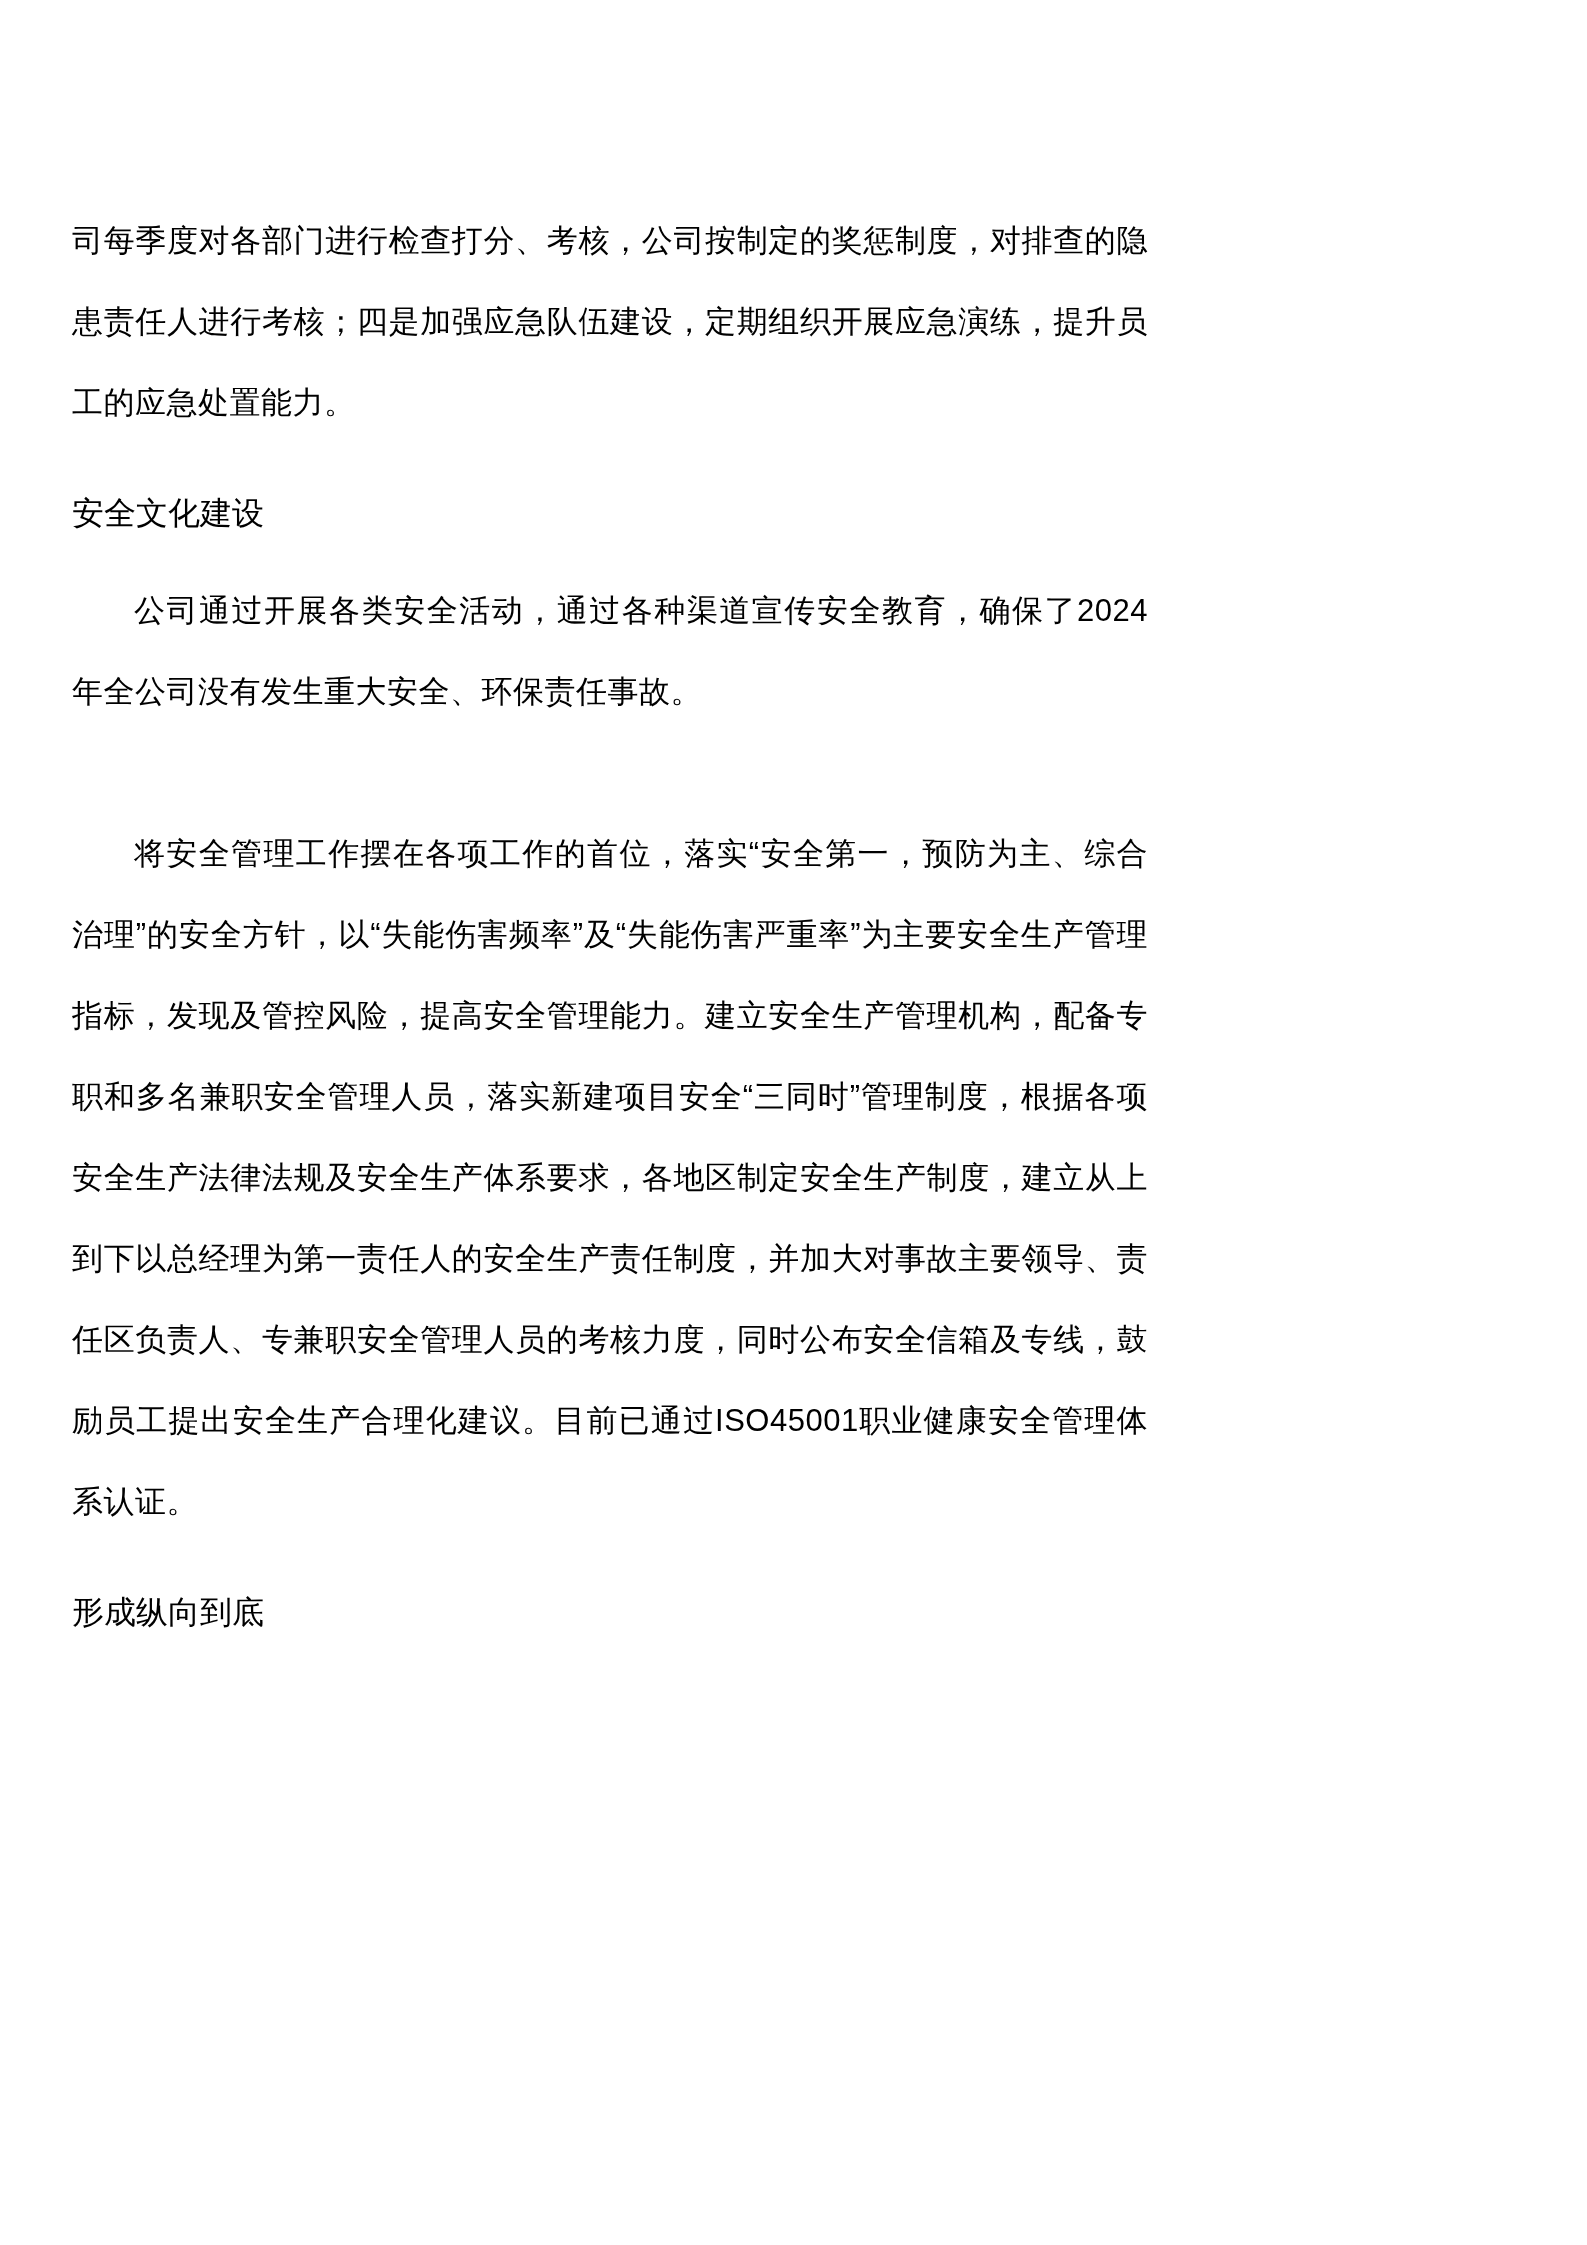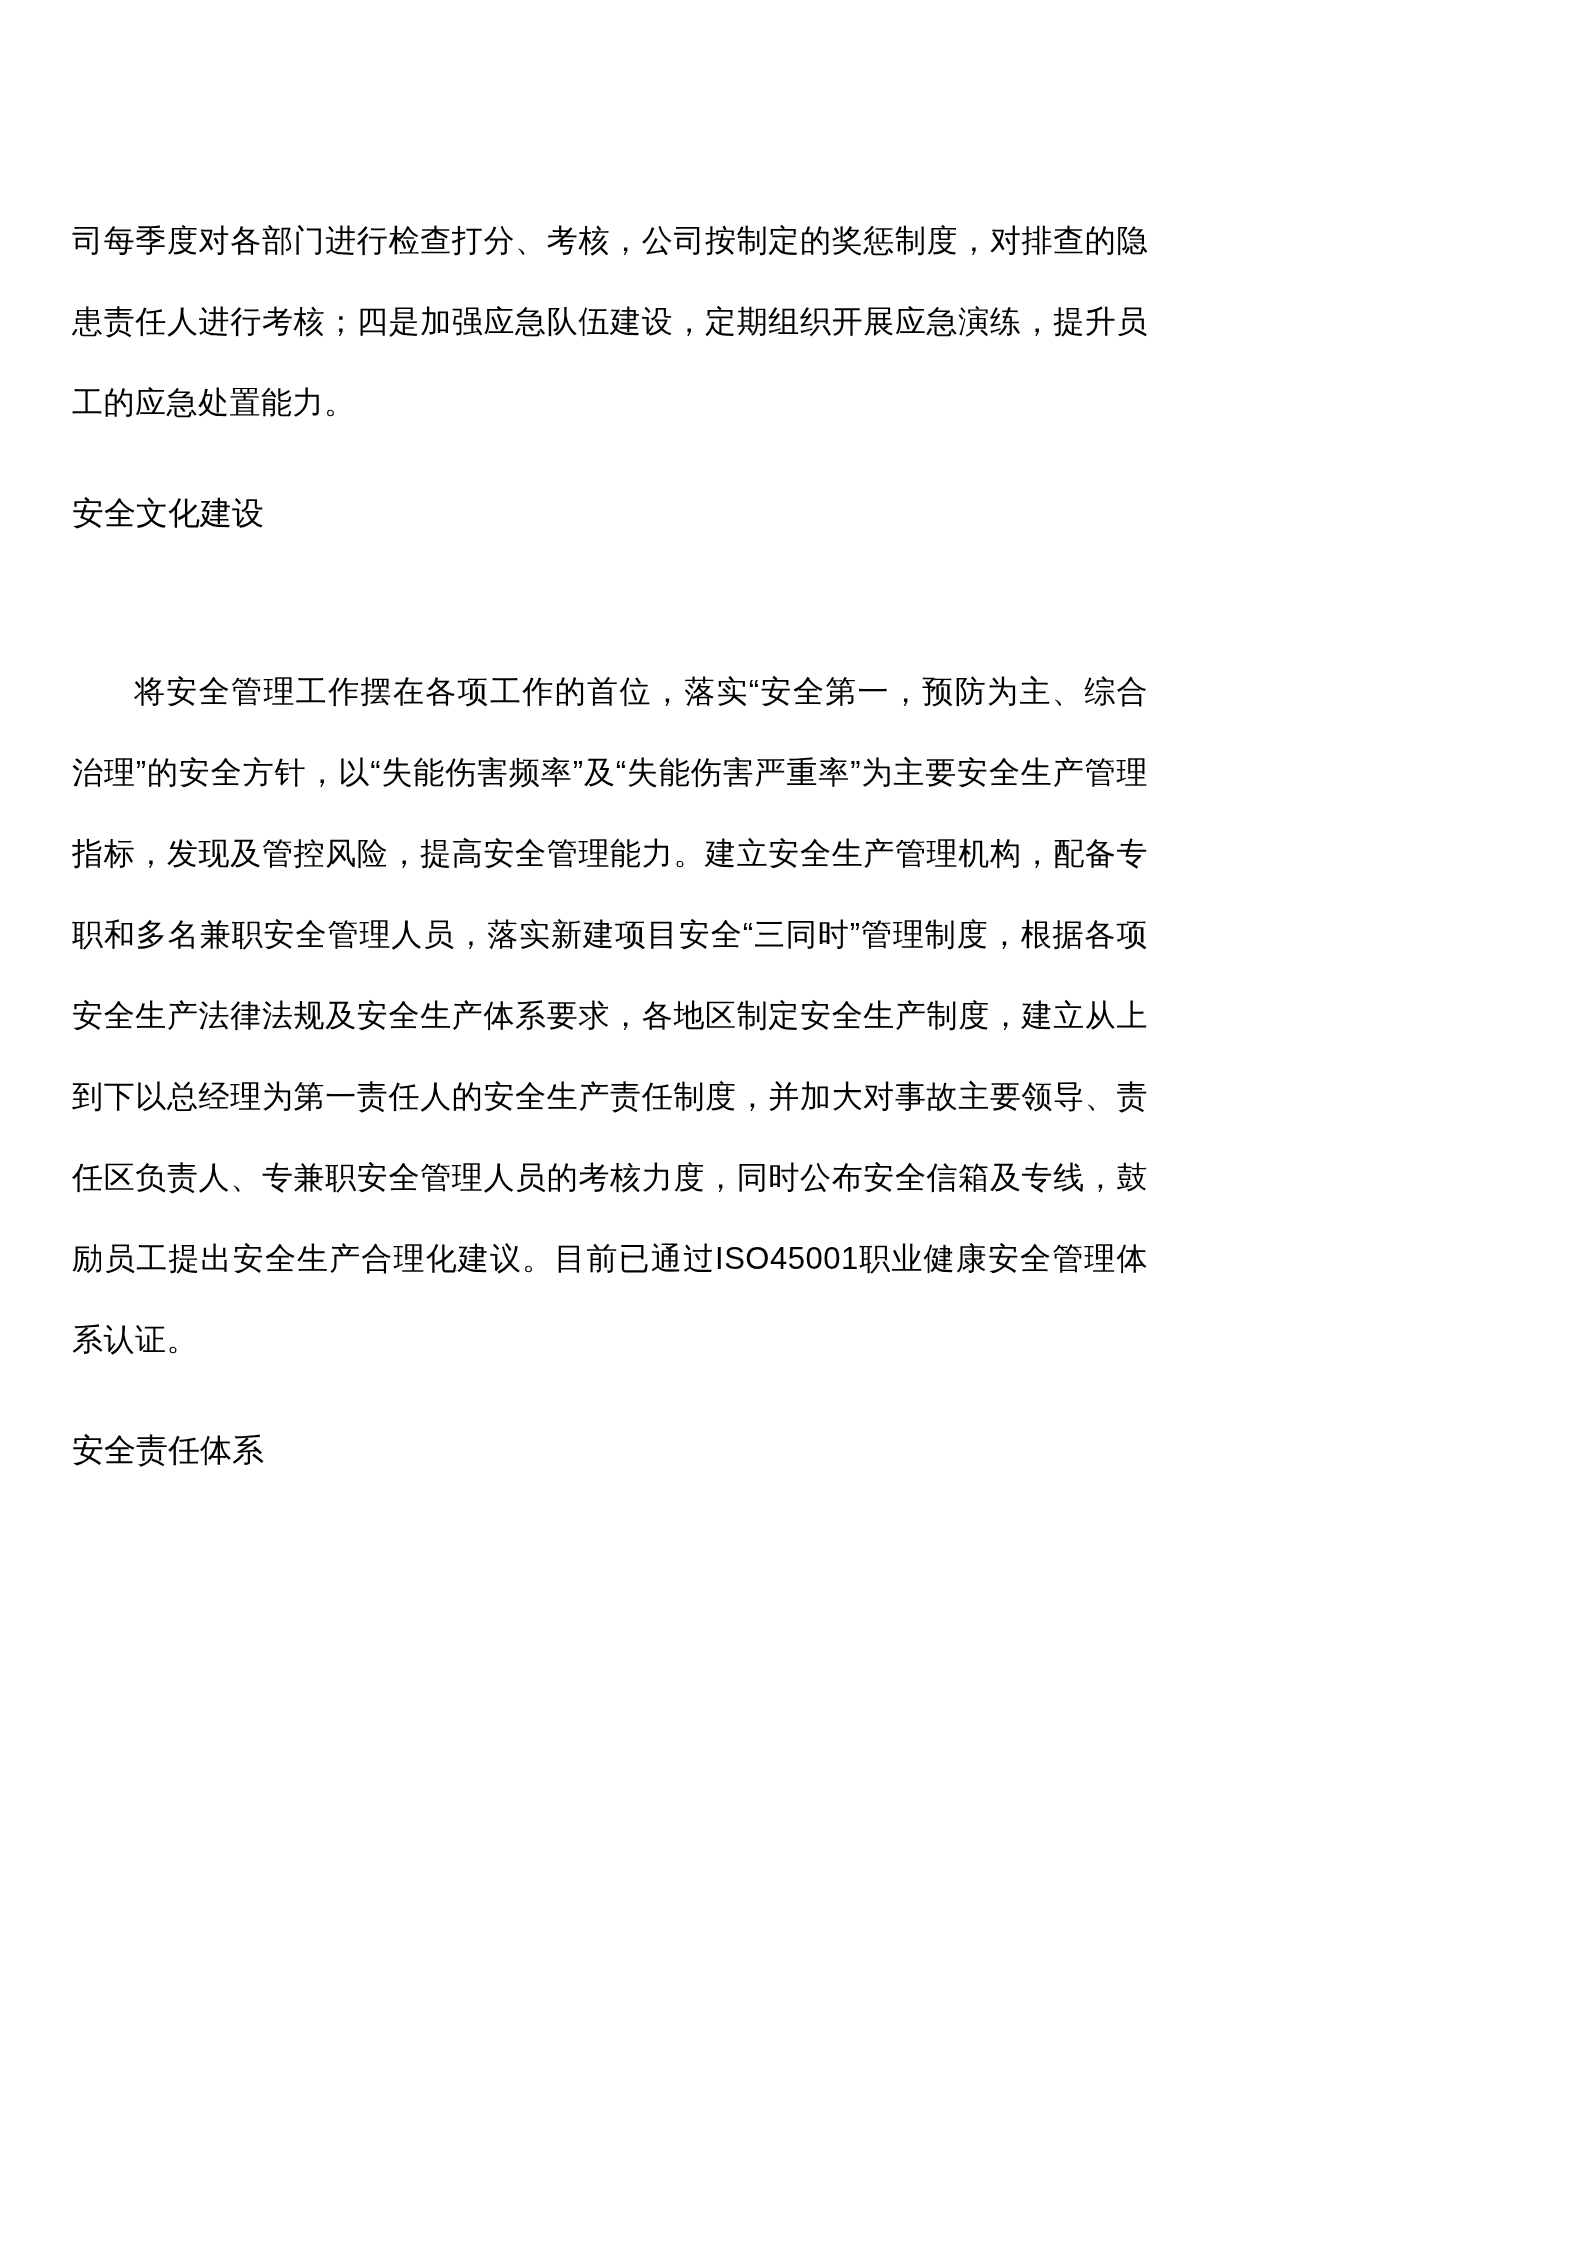"公司通过开展各类安全活动，通过各种渠道宣传安全教育，确保了2024年全公司没有发" p.body-para { html: none -> <p>公司通过开展各类安全活动，通过各种渠道宣传安全教育，确保了2024年全公司没有发生重大安全、环保责任事故。</p> }
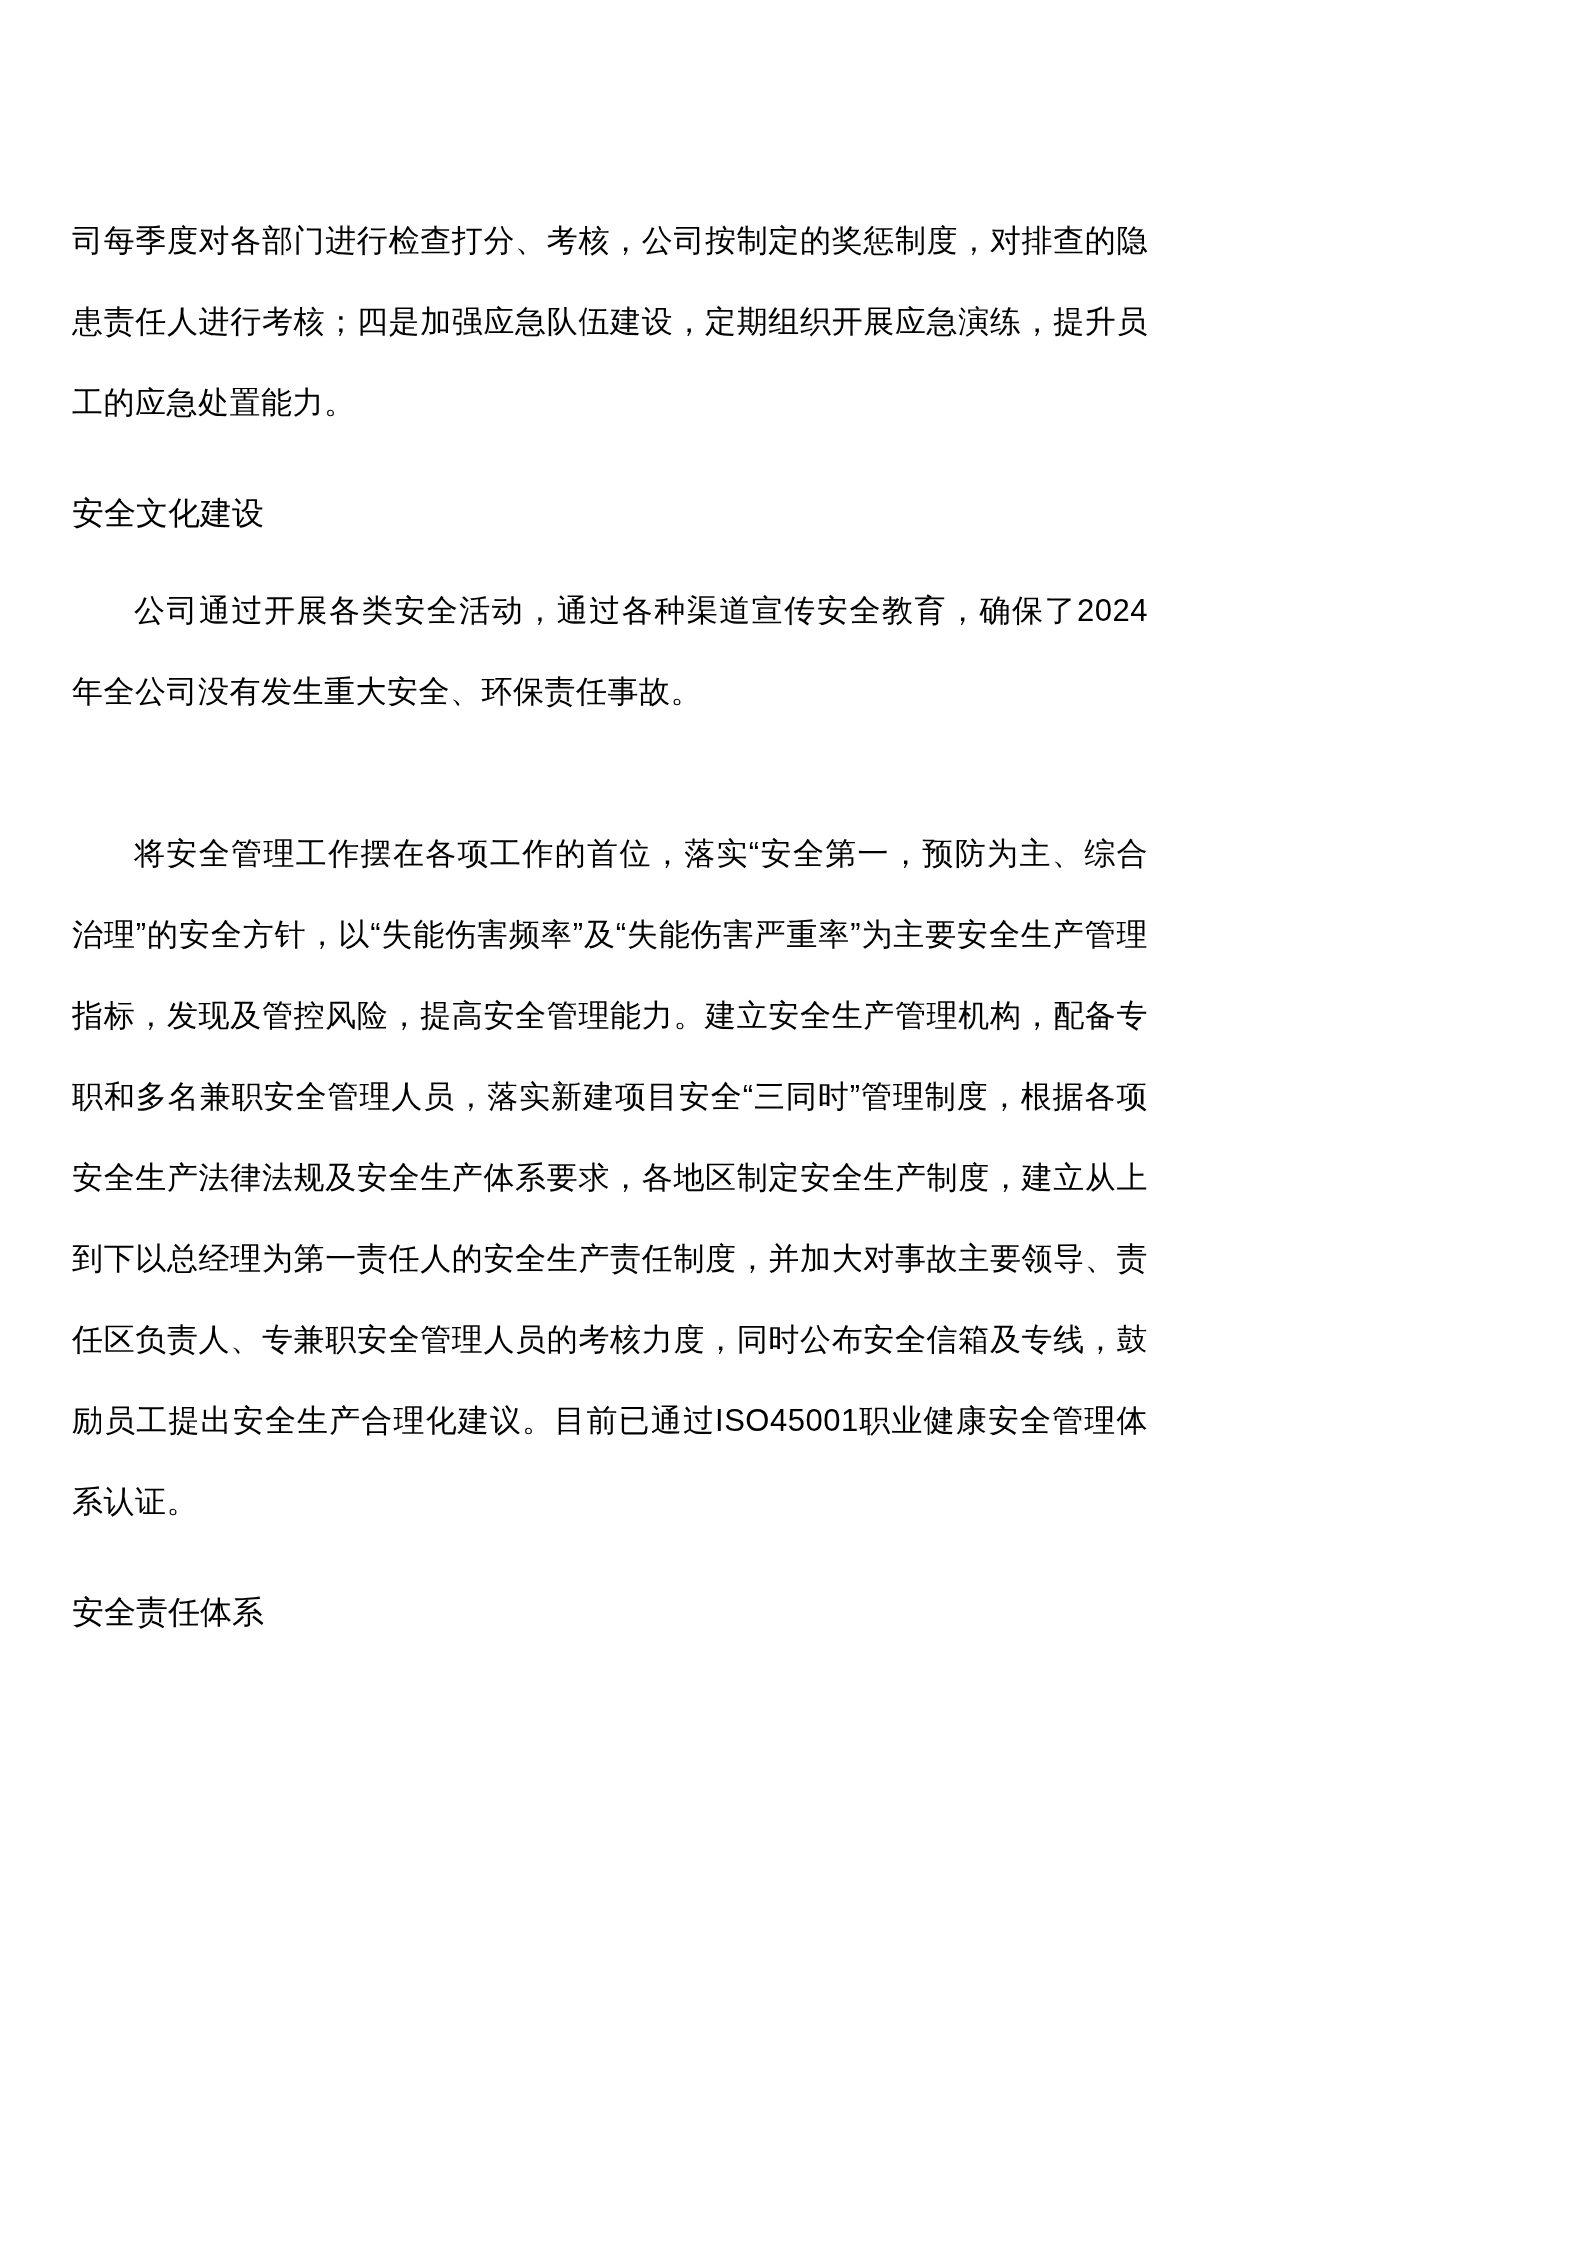"安全责任体系" h2.section-heading { text: 安全责任体系 -> 形成纵向到底 }
